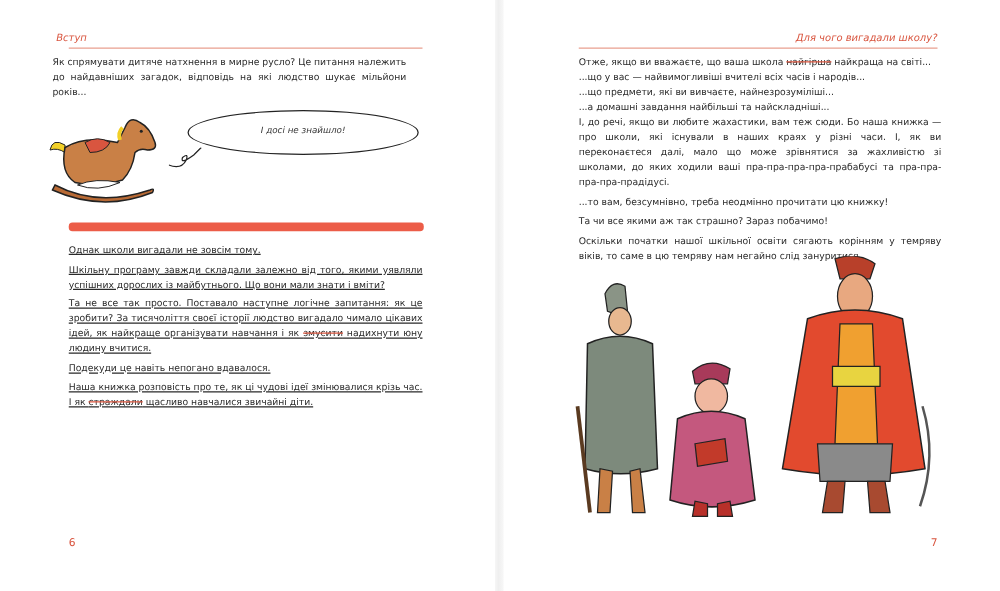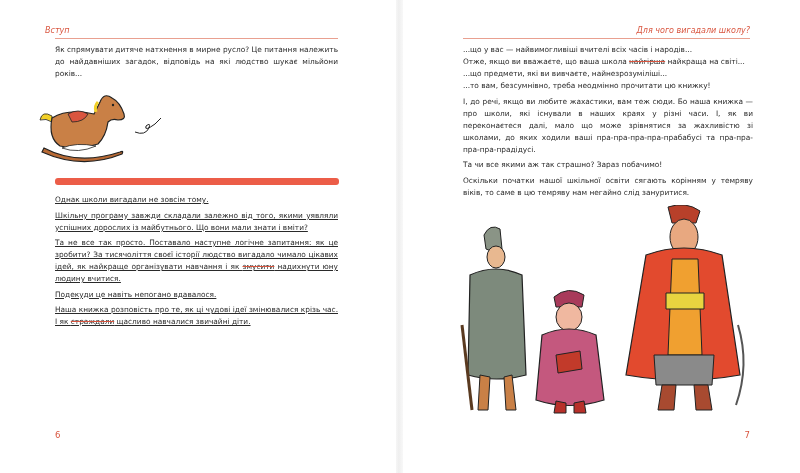"Як спрямувати дитяче натхнення в" div.text { left: 55px -> 42px }
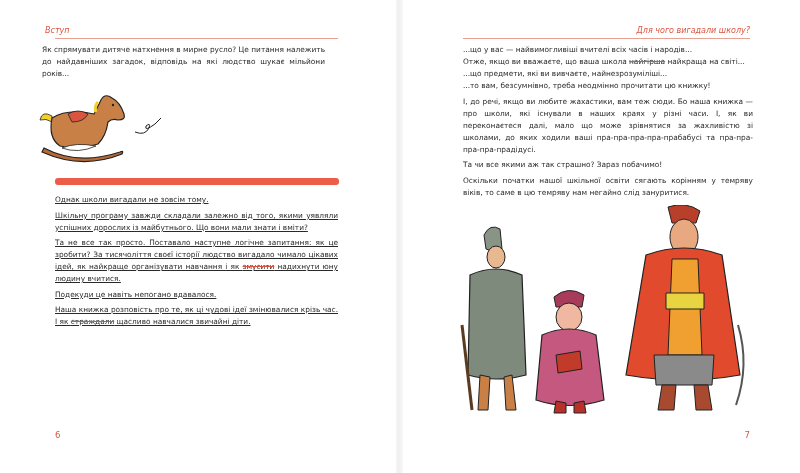"...що у вас — найвимогливіші" p.tight { order: before "Отже, якщо ви вважаєте, що" -> after "Отже, якщо ви вважаєте, що" }
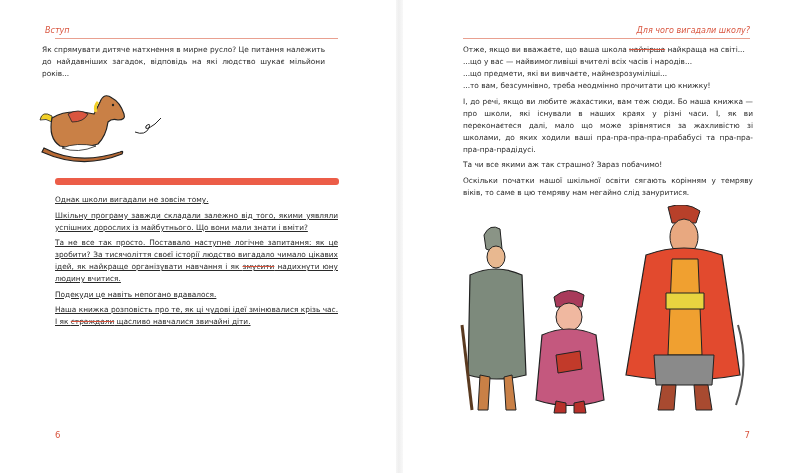"...а домашні завдання найбільші та" p.tight { html: none -> <p>...а домашні завдання найбільші та найскладніші...</p> }
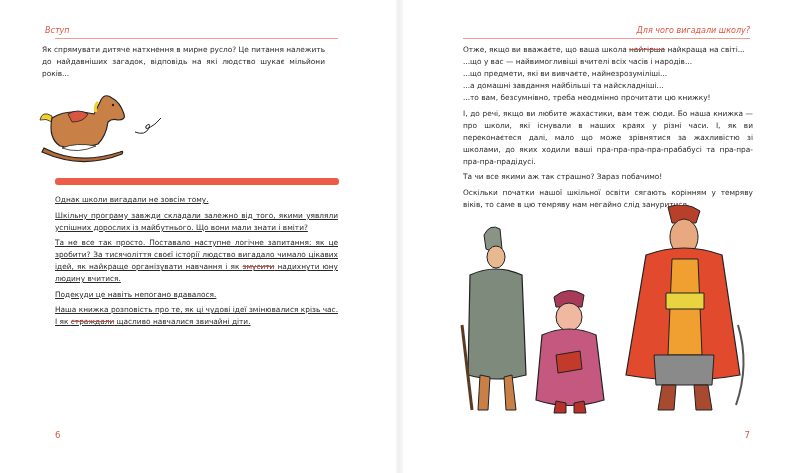"І досі не знайшло!" div.bubble { html: none -> <div> <div>І досі не знайшло!</div> </div> }
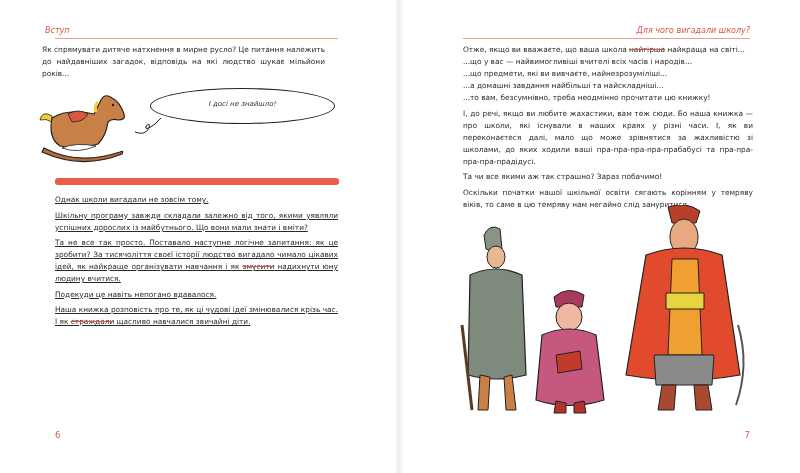"...то вам, безсумнівно, треба неодмінно" p { order: before "І, до речі, якщо ви" -> after "І, до речі, якщо ви" }
